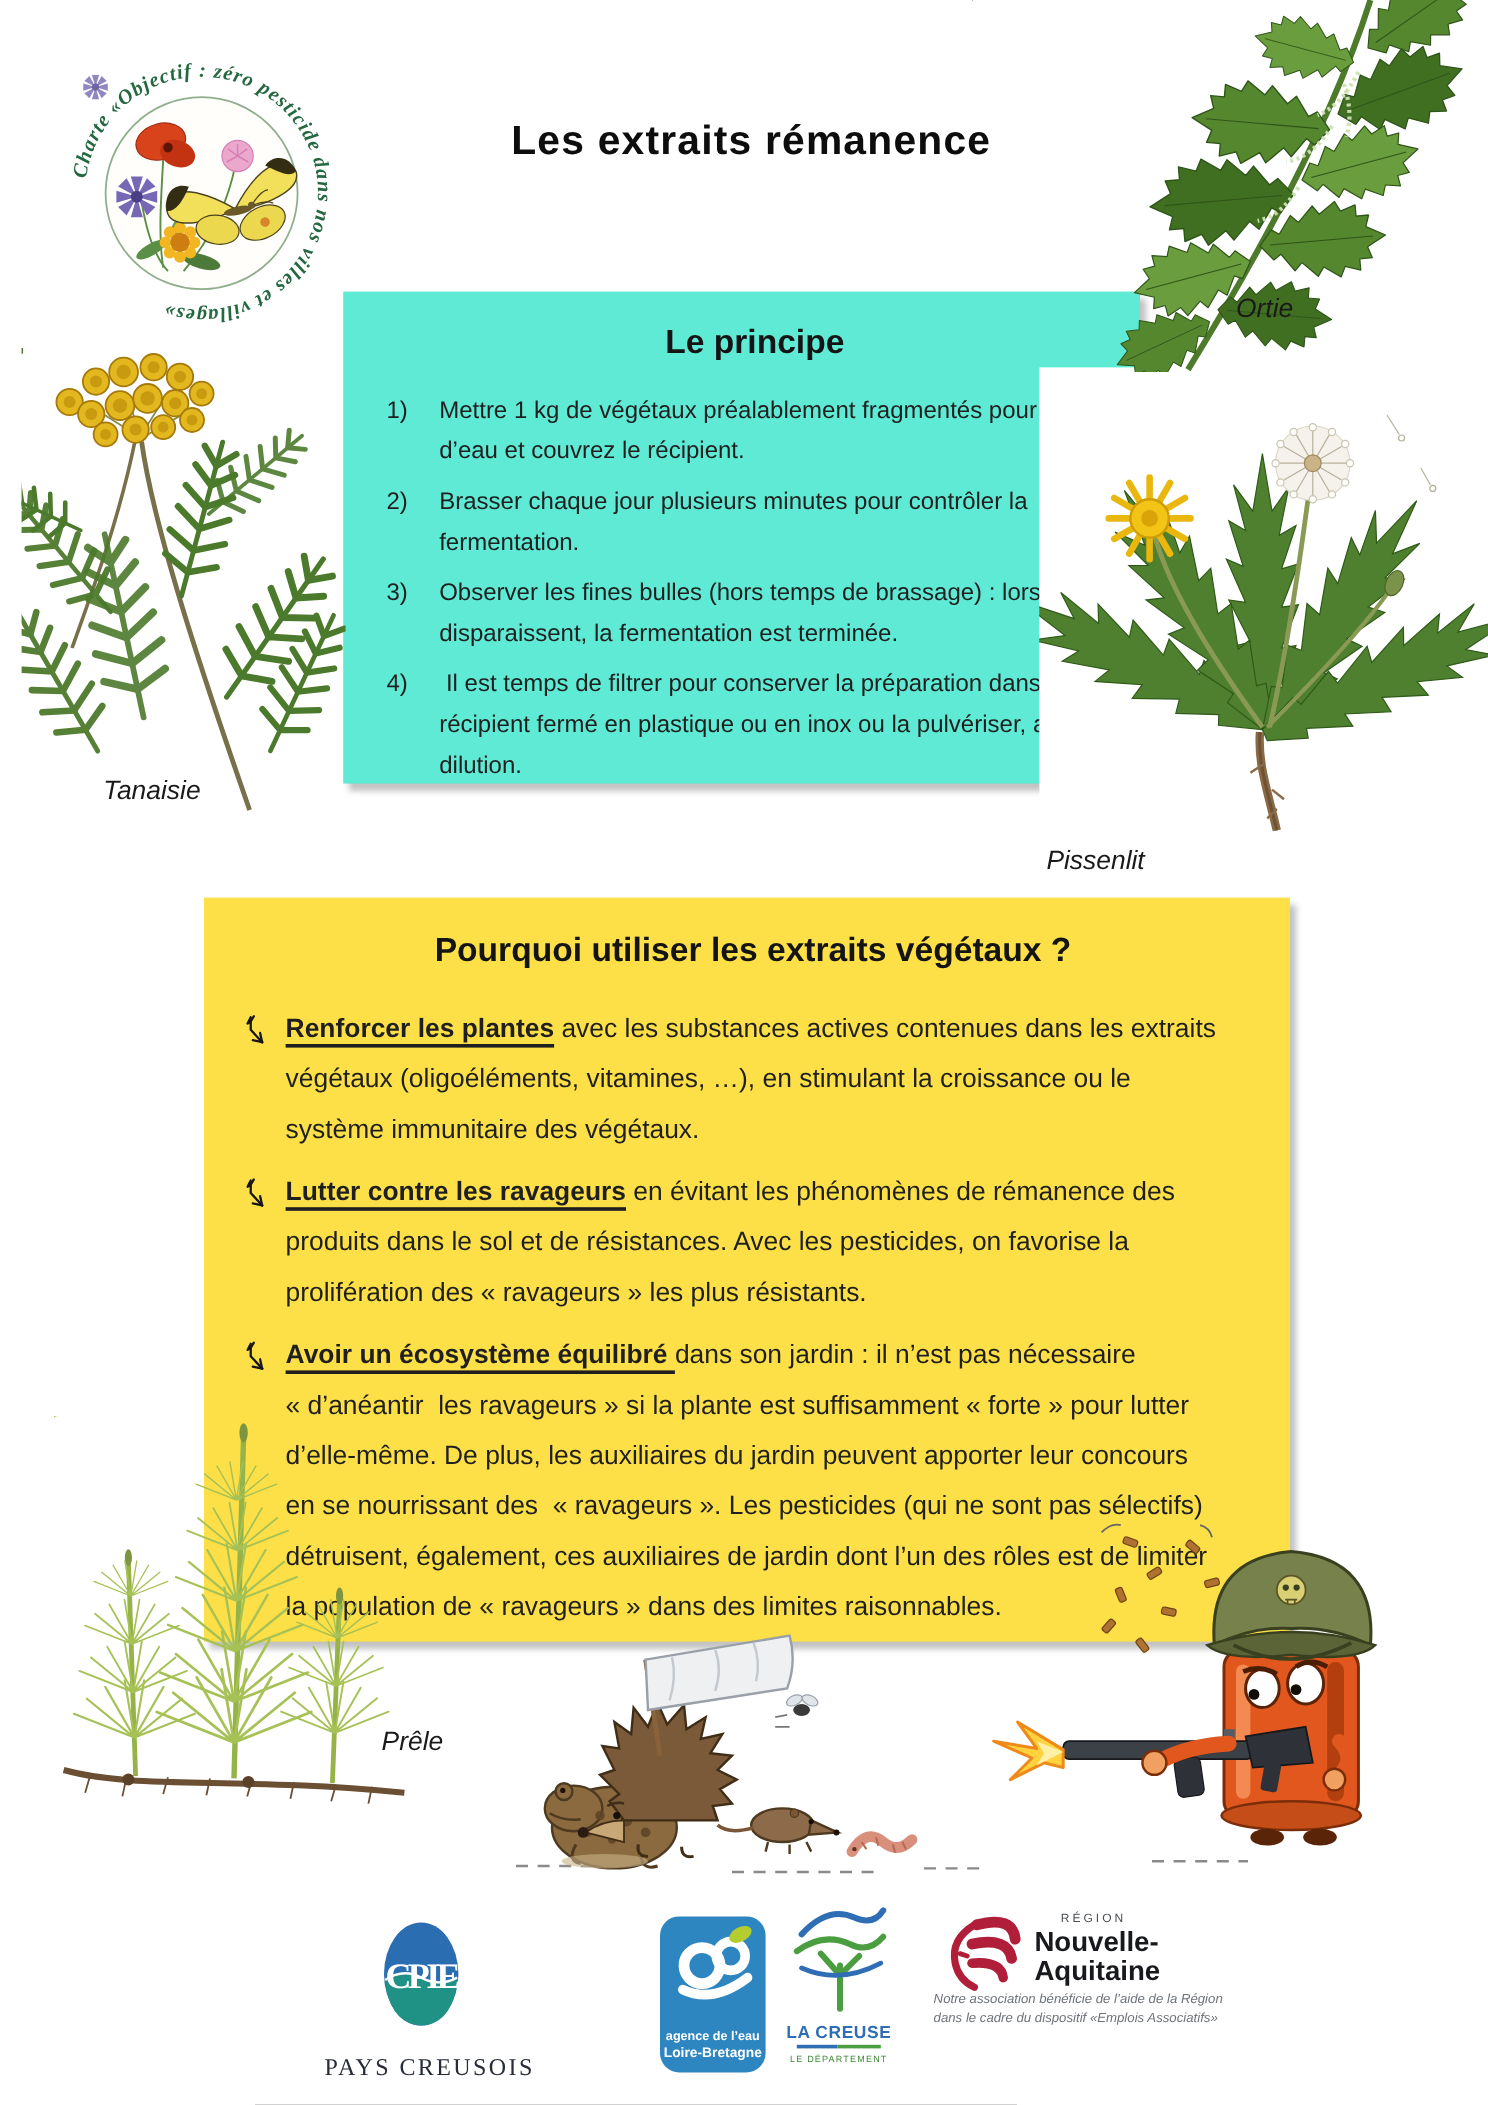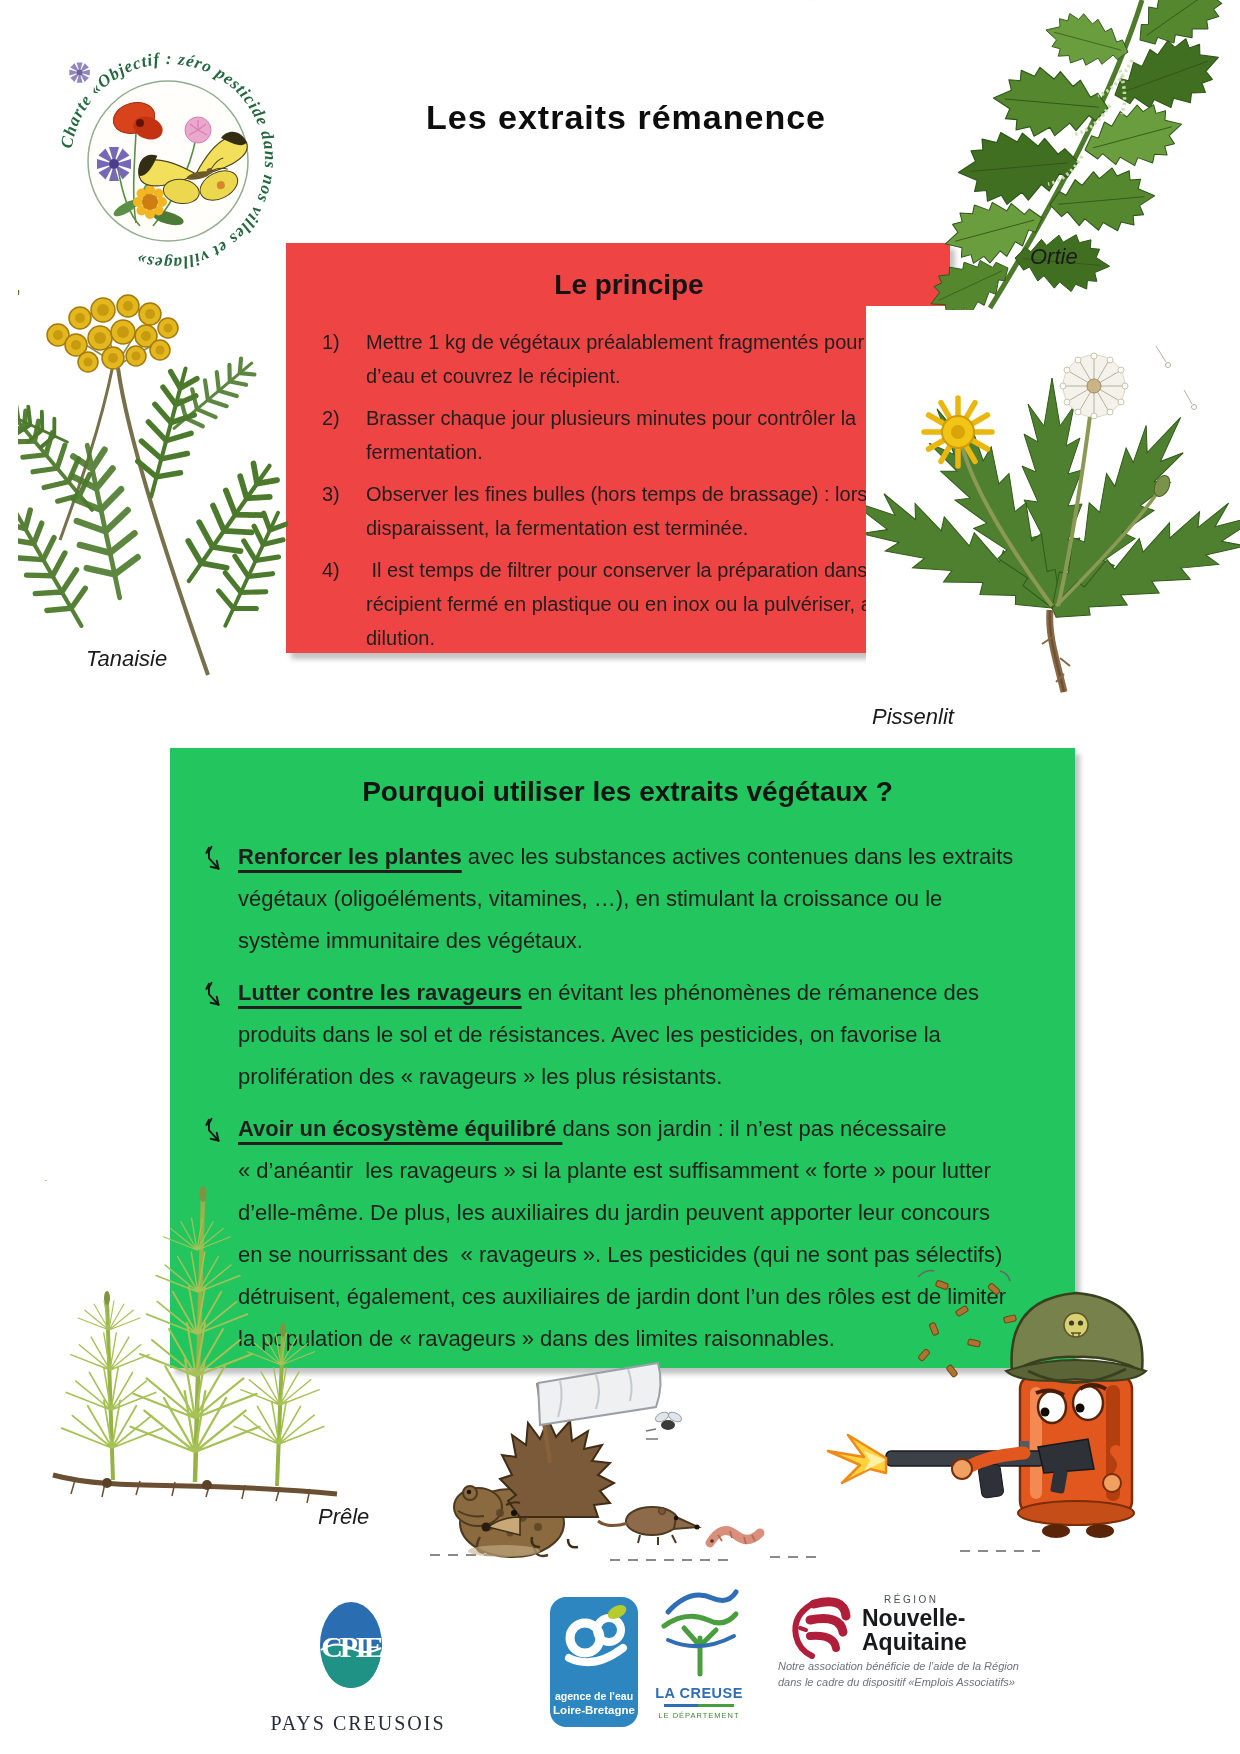"Le principe" .box-principle { background: #ef4444 -> #5eead4 }
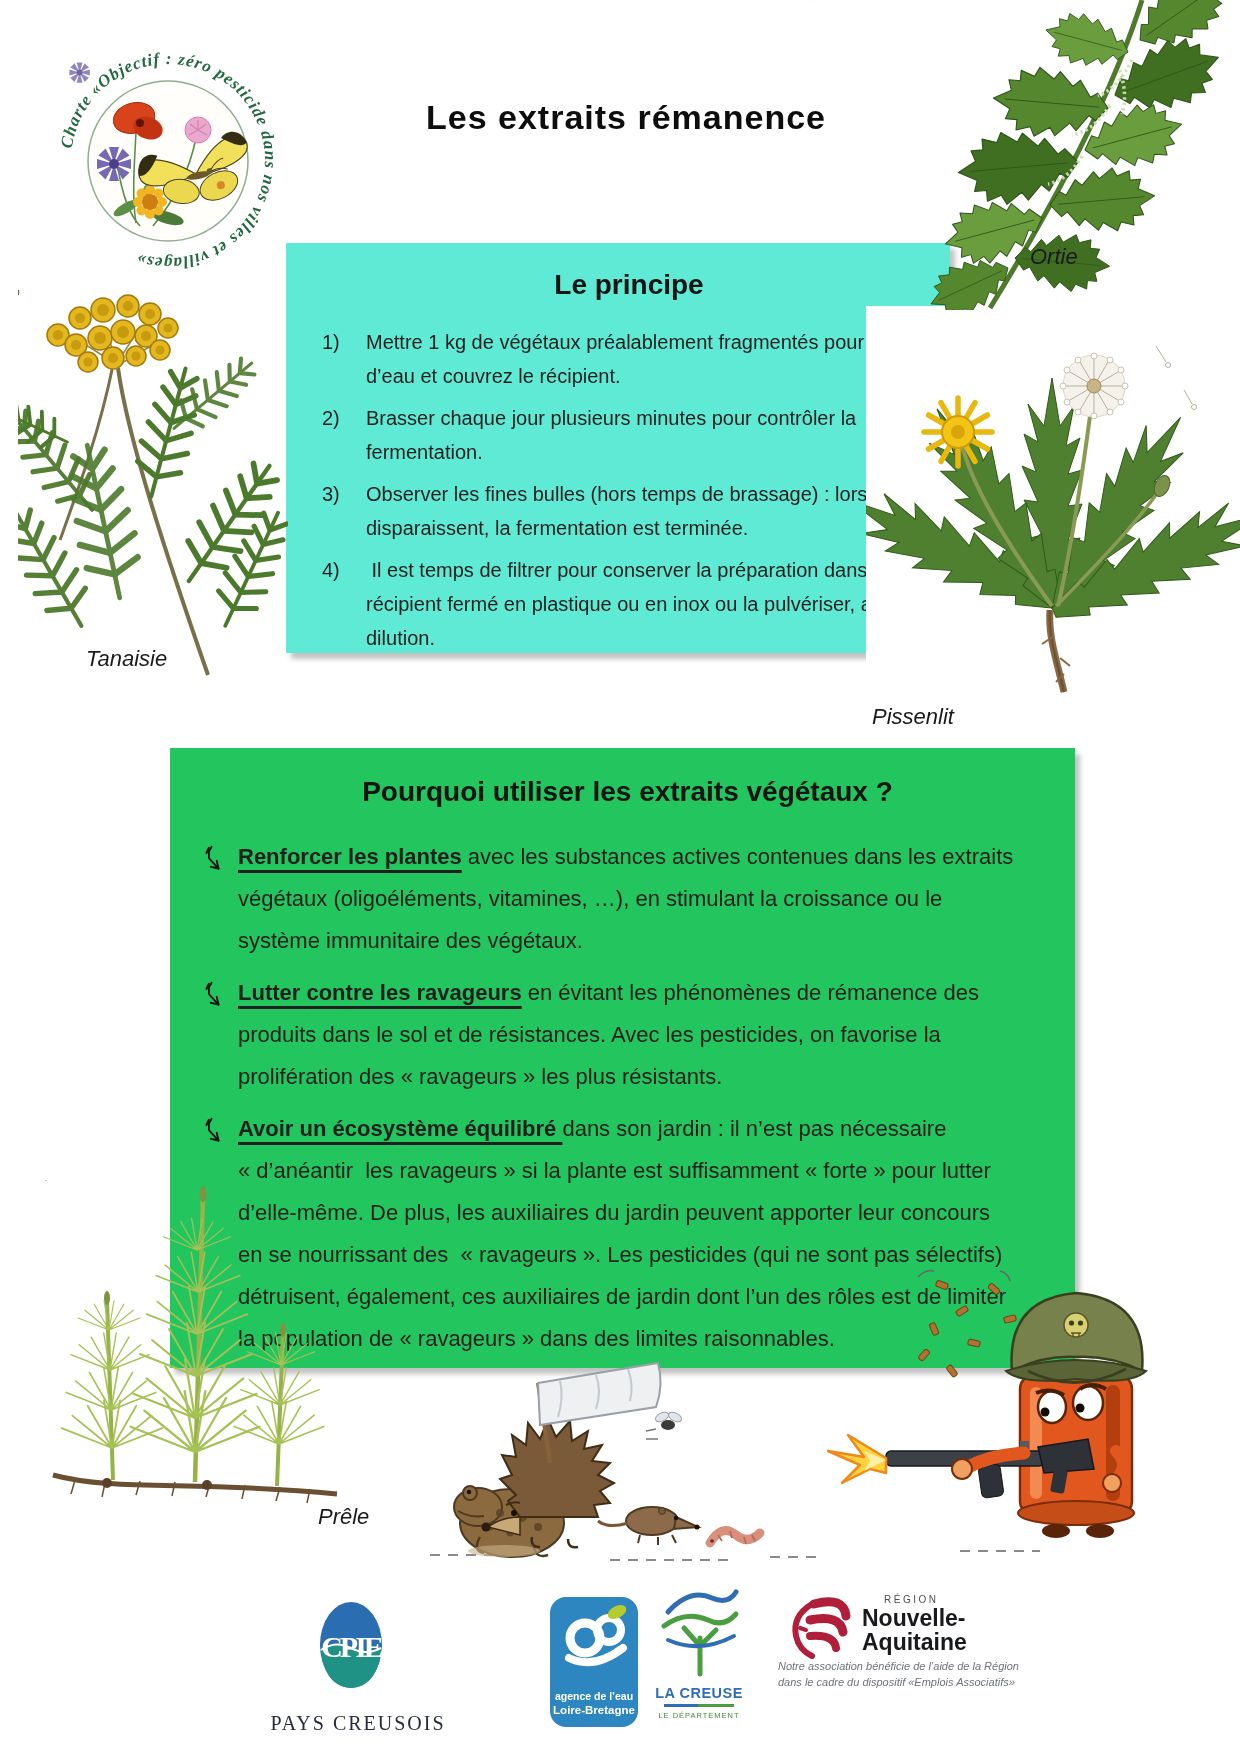"Pourquoi utiliser les extraits végétaux" .box-why { background: #22c55e -> #fde047 }
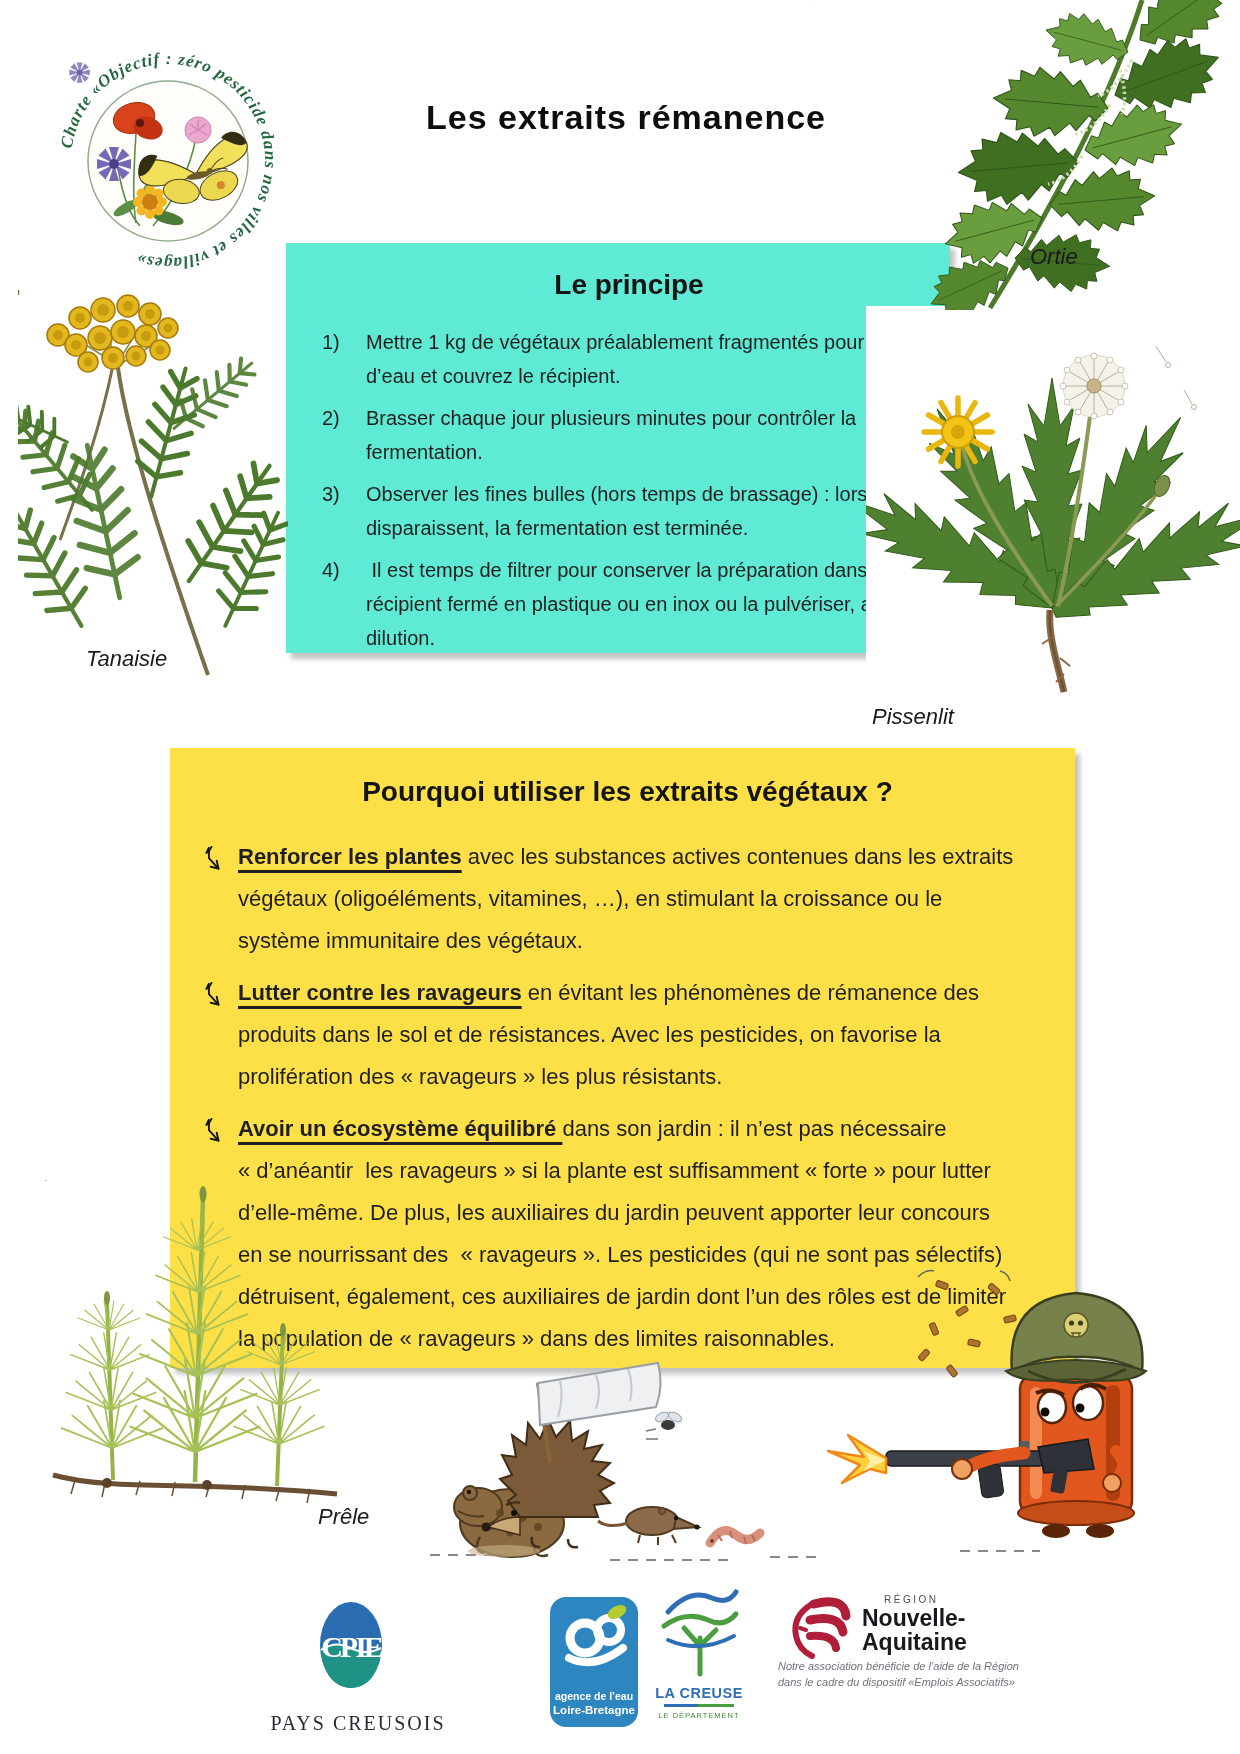"Prêle" div.abs { top: 1504px -> 1438px }
